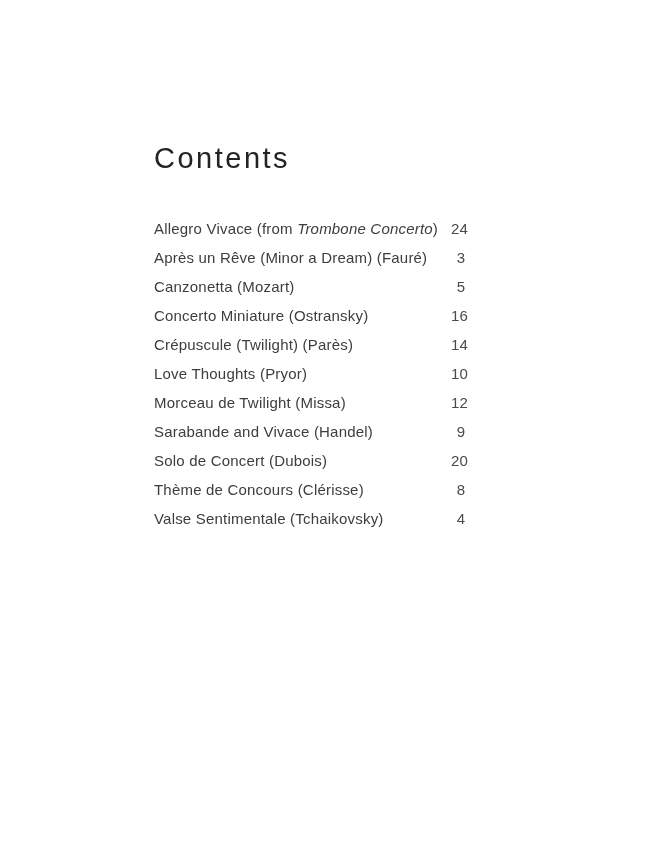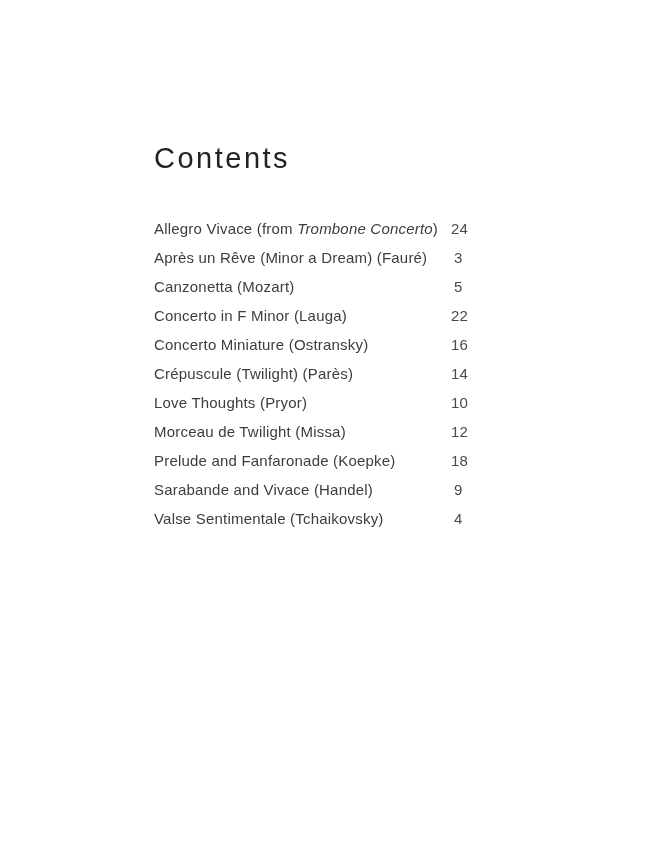"24" .toc-page { text-align: left -> center }
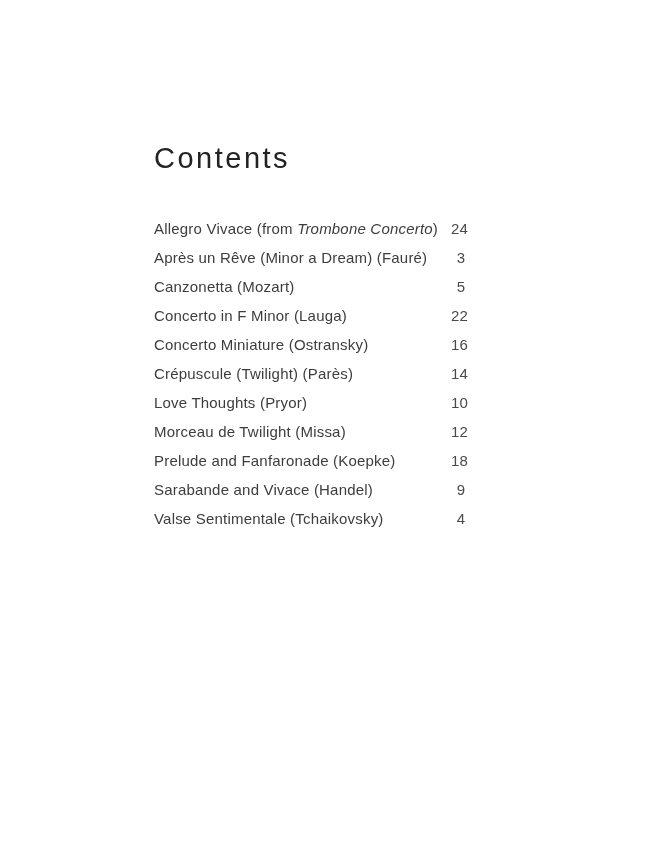"Concerto in F Minor (Lauga)" div.toc-row { html: <div> <div>Concerto in F Minor (Lauga)</div> <div>22</div> </div> -> none }
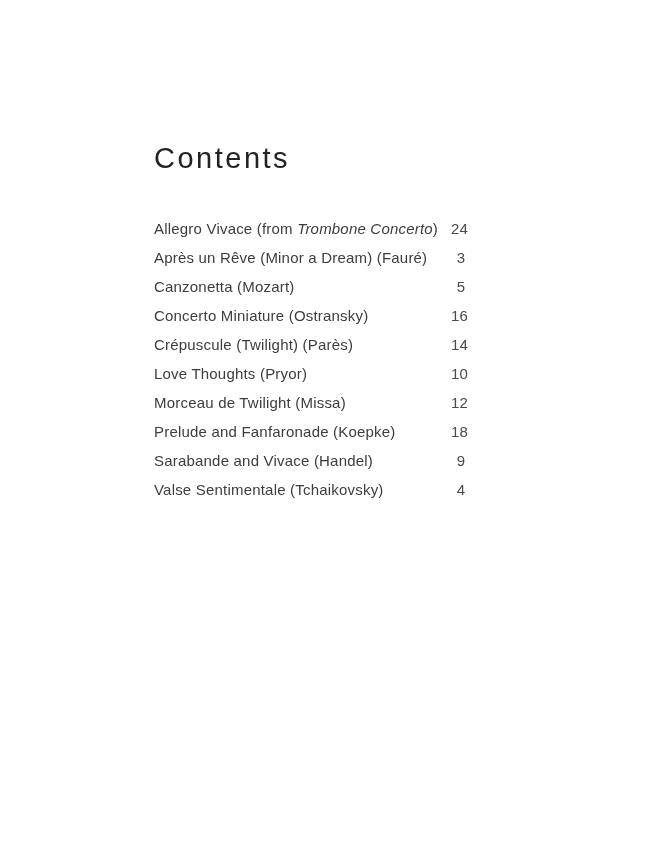"Prelude and Fanfaronade (Koepke)" div.toc-row { html: <div> <div>Prelude and Fanfaronade (Koepke)</div> <div>18</div> </div> -> none }
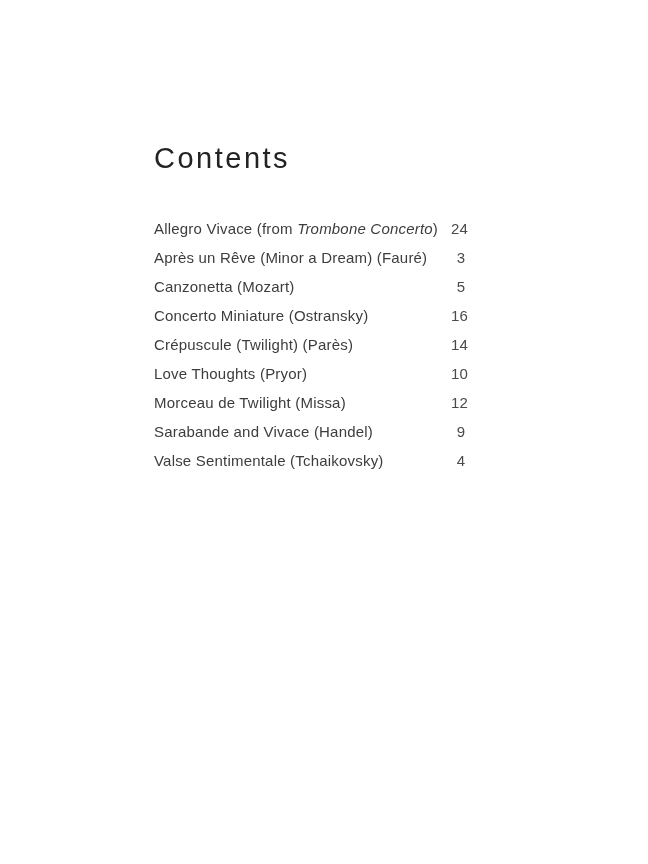"Solo de Concert (Dubois)" div.toc-row { html: none -> <div> <div>Solo de Concert (Dubois)</div> <div>20</div> </div> }
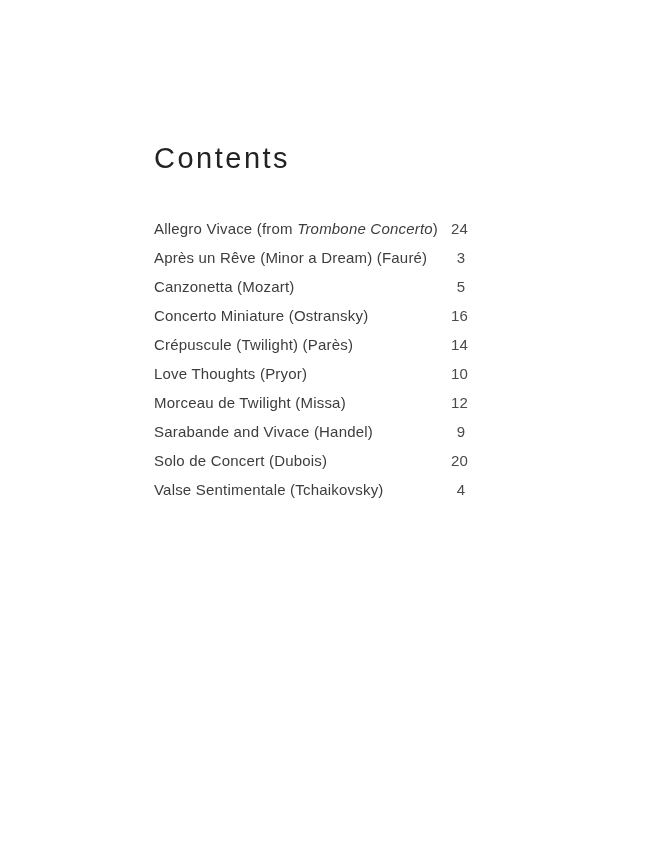"Thème de Concours (Clérisse)" div.toc-row { html: none -> <div> <div>Thème de Concours (Clérisse)</div> <div>8</div> </div> }
